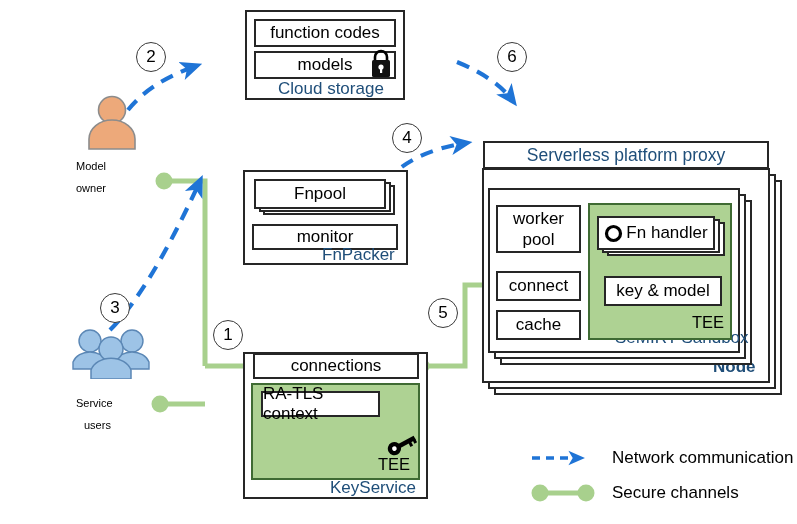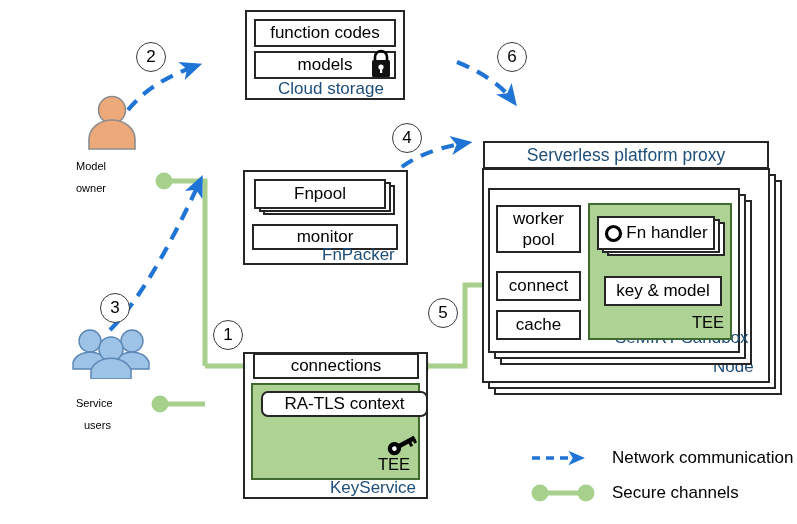"Node" div.blabel { font-weight: none -> bold }
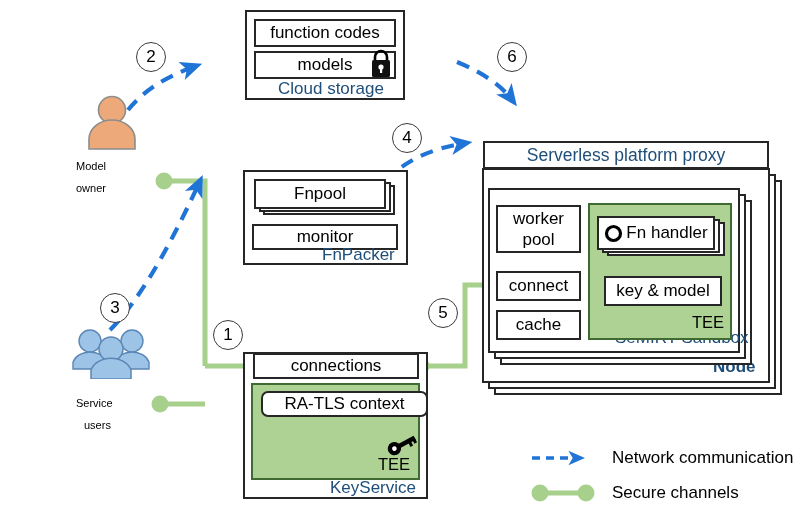"RA-TLS context" div.ibox { border-radius: 7px -> none; width: 167px -> 119px }
